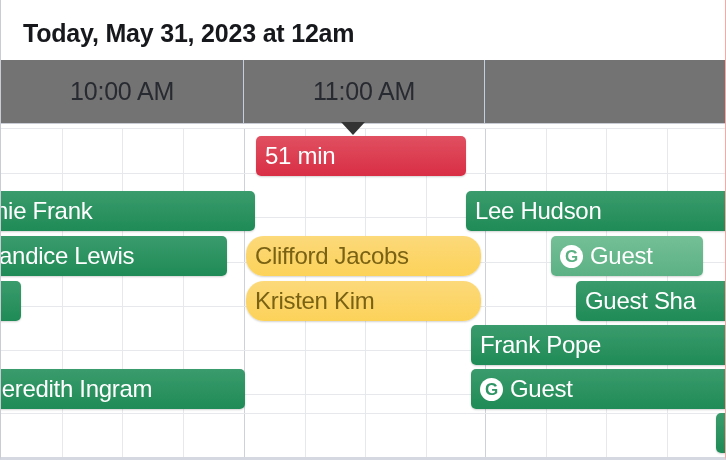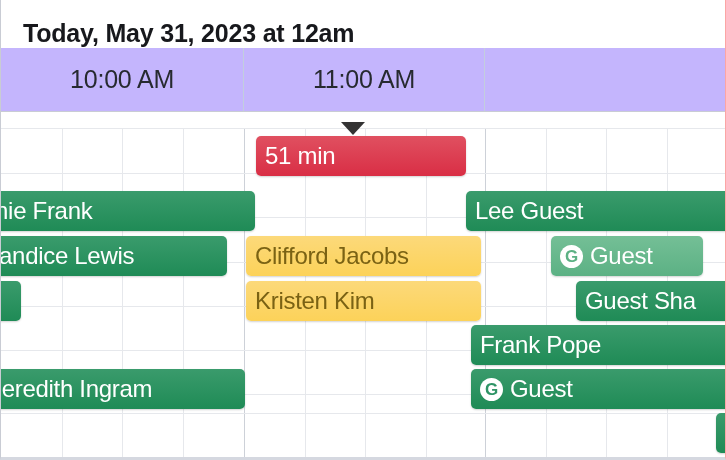"10:00 AM" #timeaxis { background: #c4b5fd -> #737373; top: 48px -> 60px }
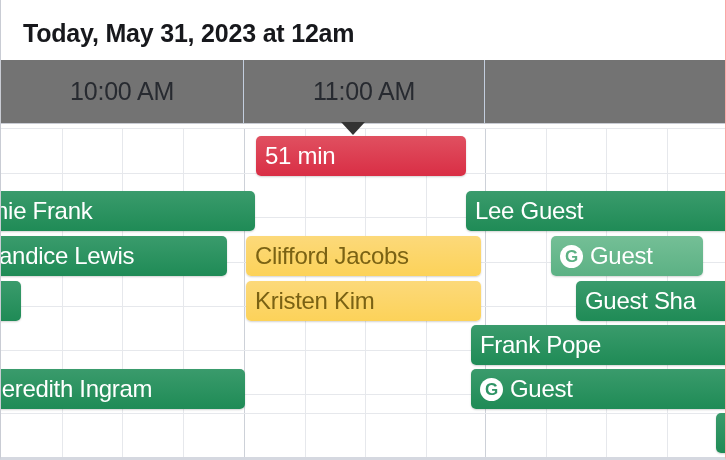"Lee Guest" span { text: Guest -> Hudson }
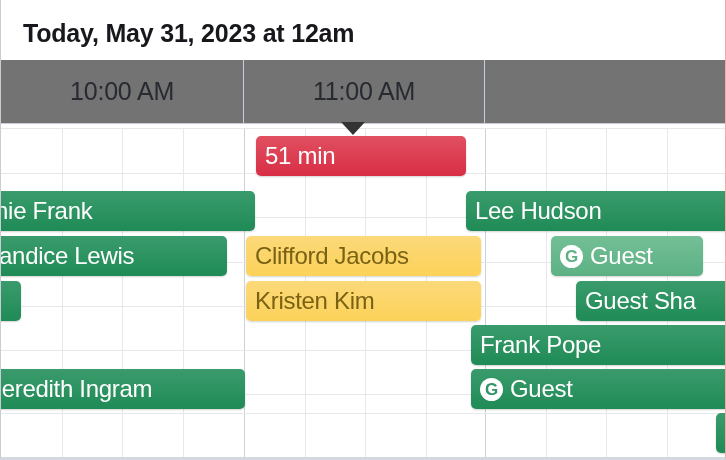"Clifford Jacobs" .chip.yellow { border-radius: none -> 18px }
